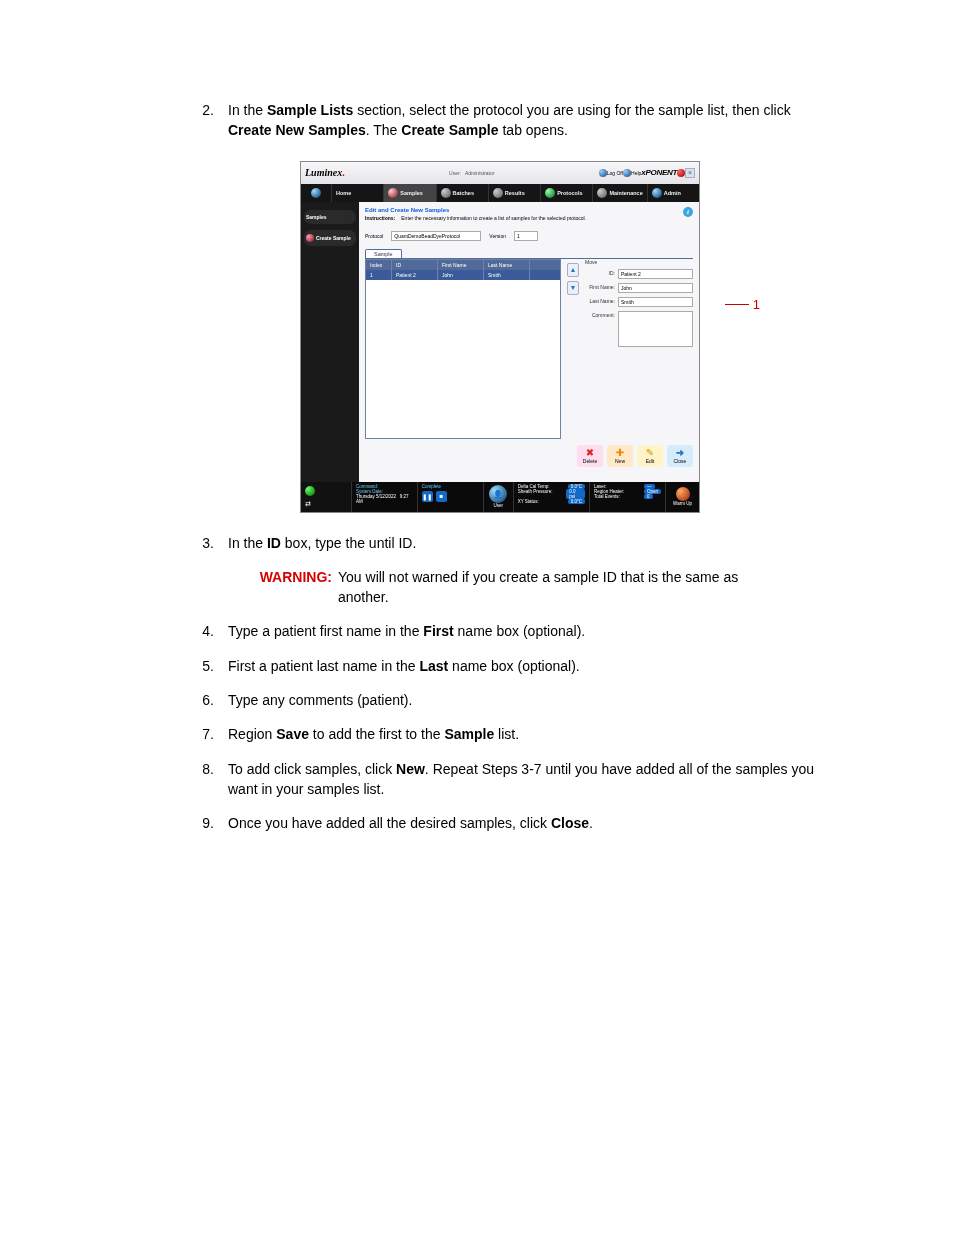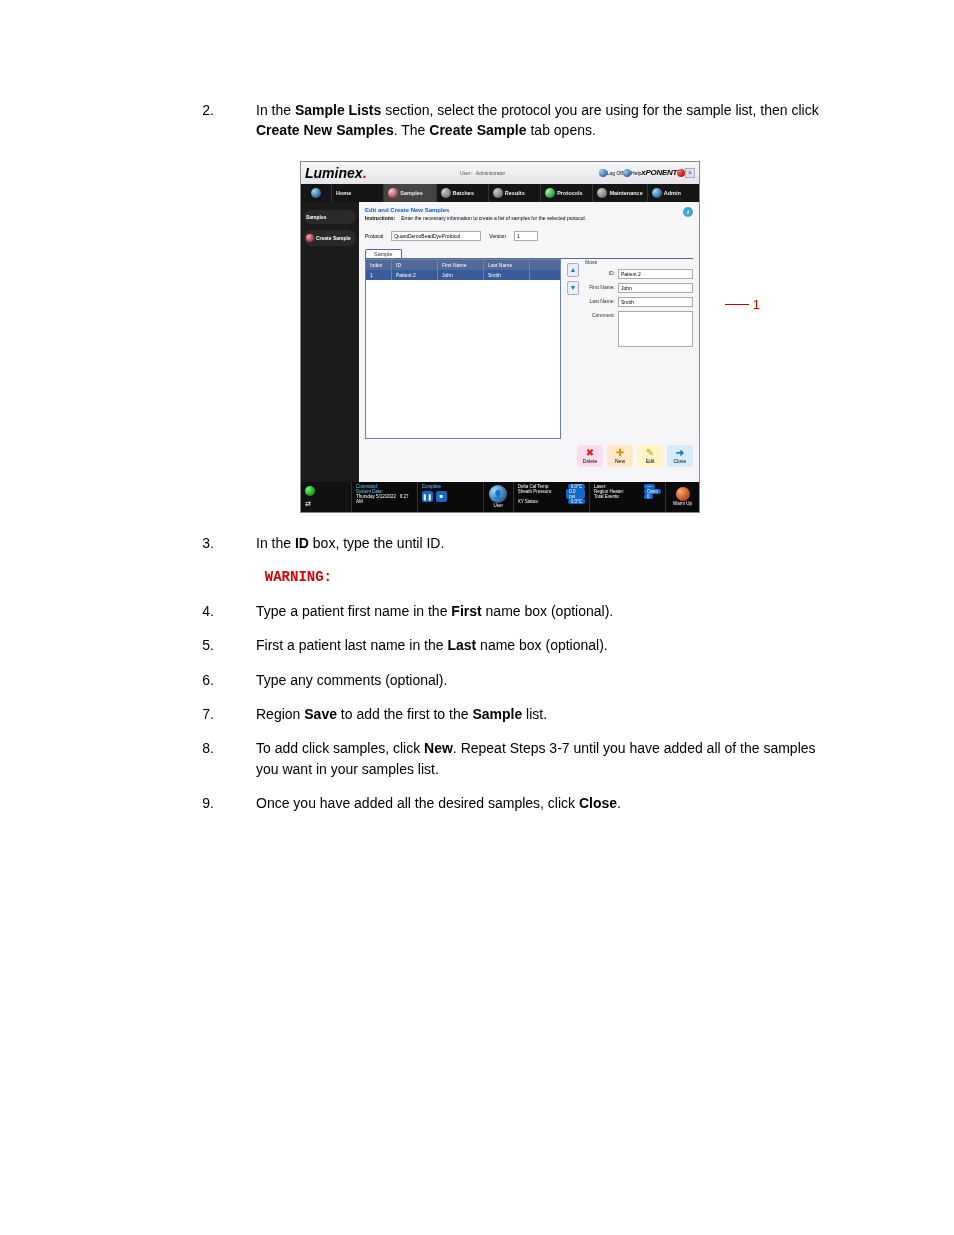"In the Sample Lists section," ol.steps > li .body { margin-left: 28px -> none }
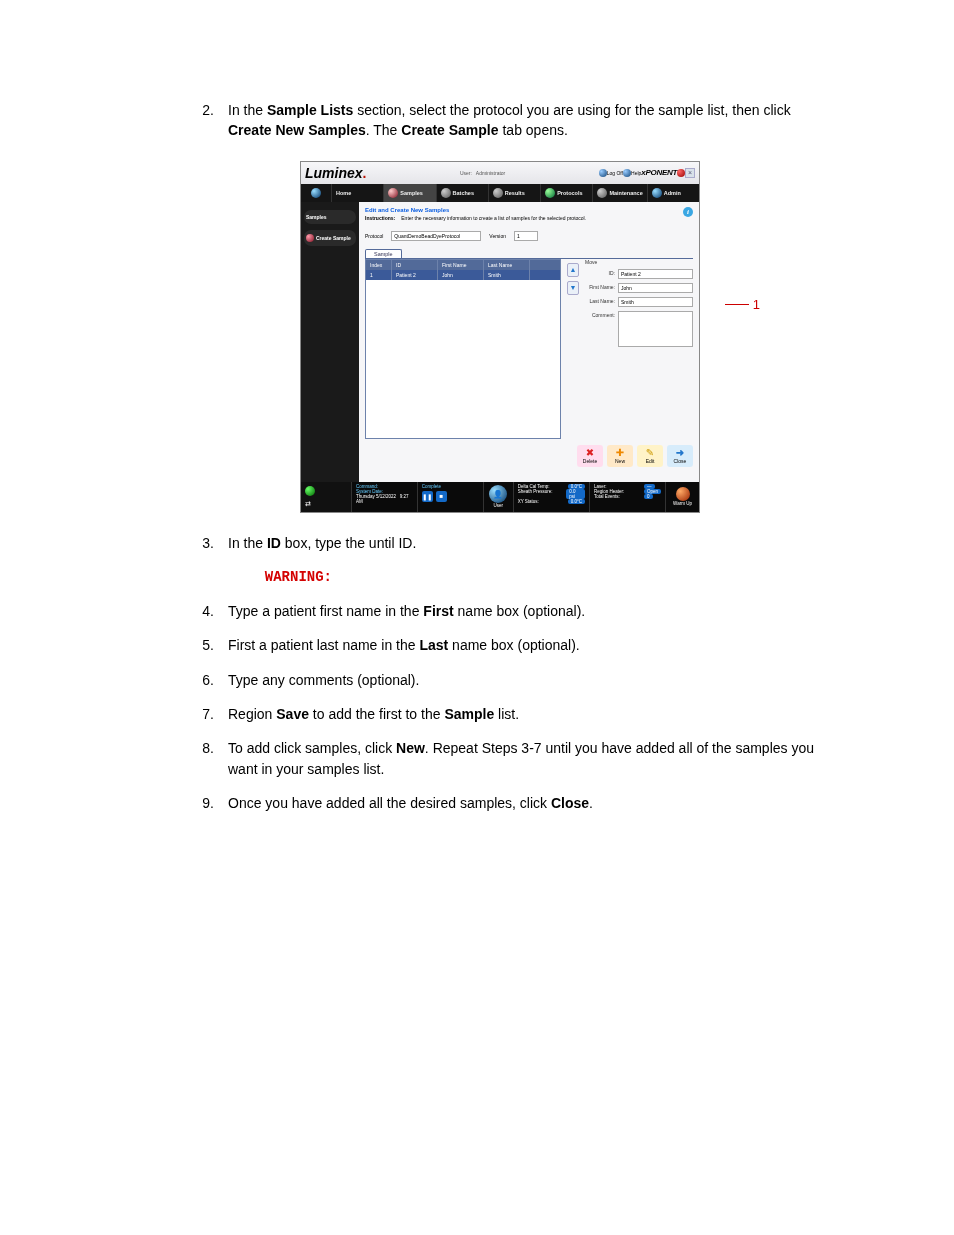"Luminex." .brand { font-family: Liberation Sans, sans-serif -> Liberation Serif, serif; font-size: 14px -> 10px }
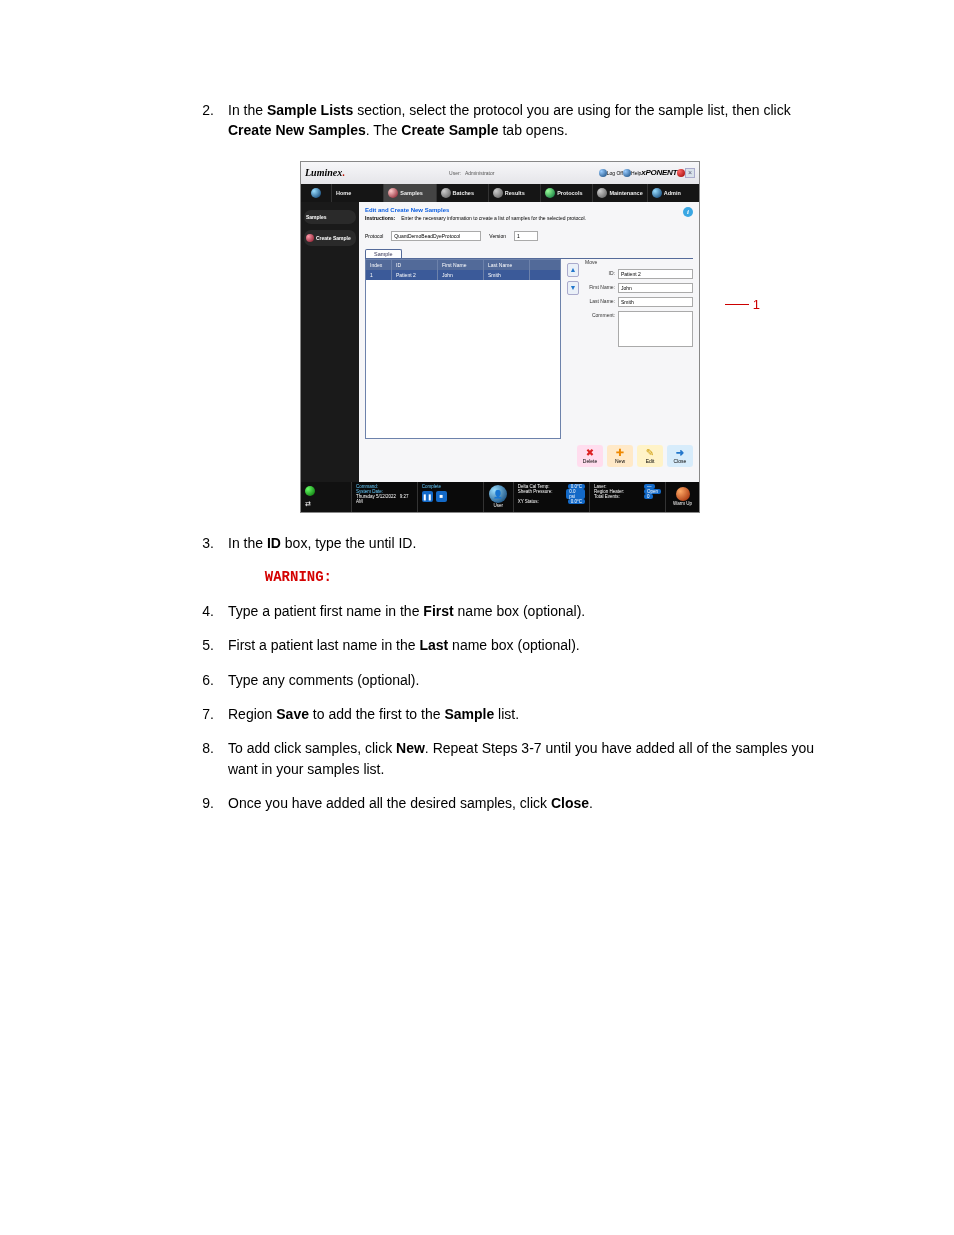"WARNING:" .indent-block .label { font-family: Liberation Mono, monospace -> none }
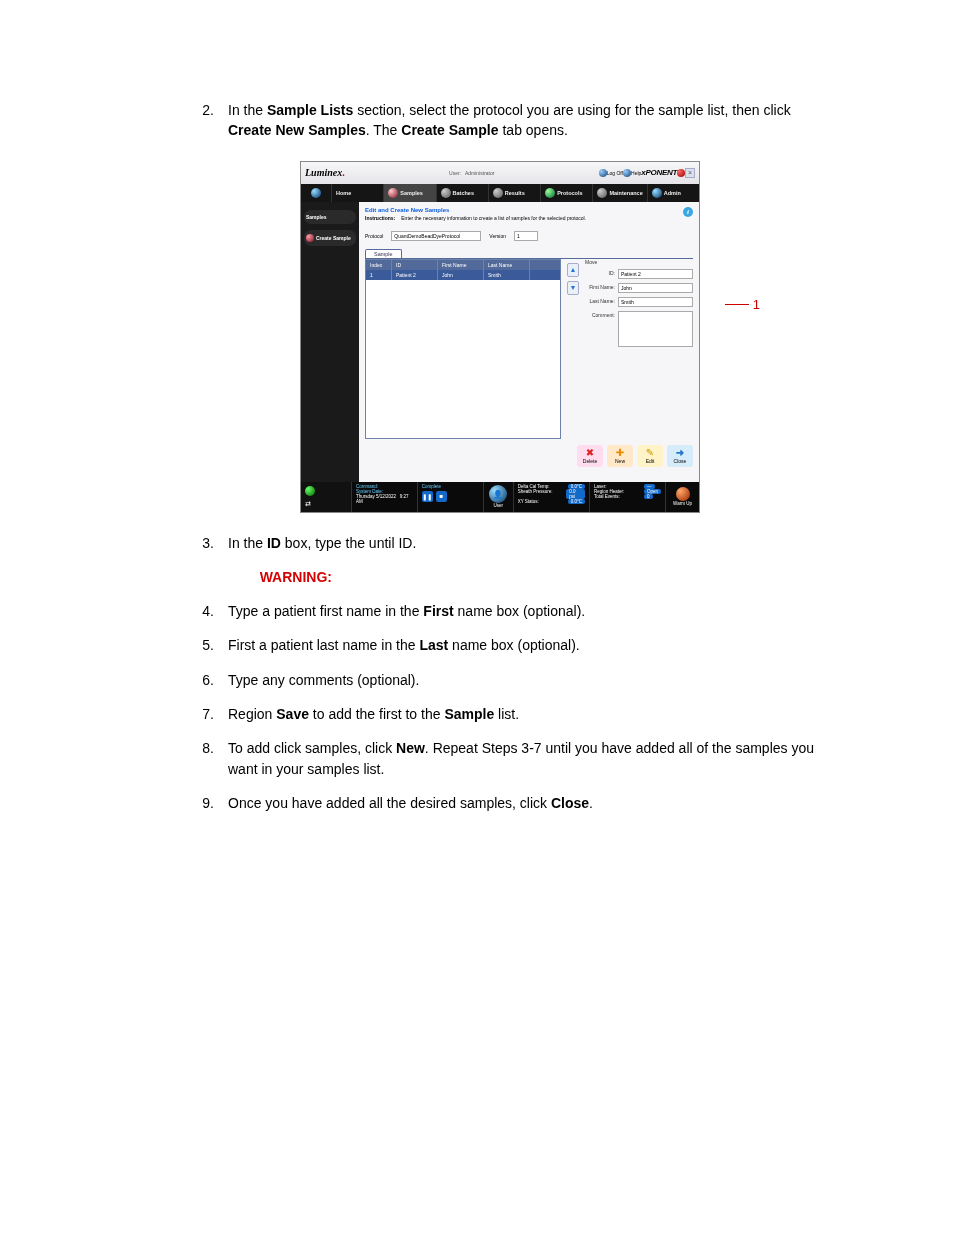"You will not warned if" div.text { html: none -> <div>You will not warned if you create a sample ID that is the same as another.</div> }
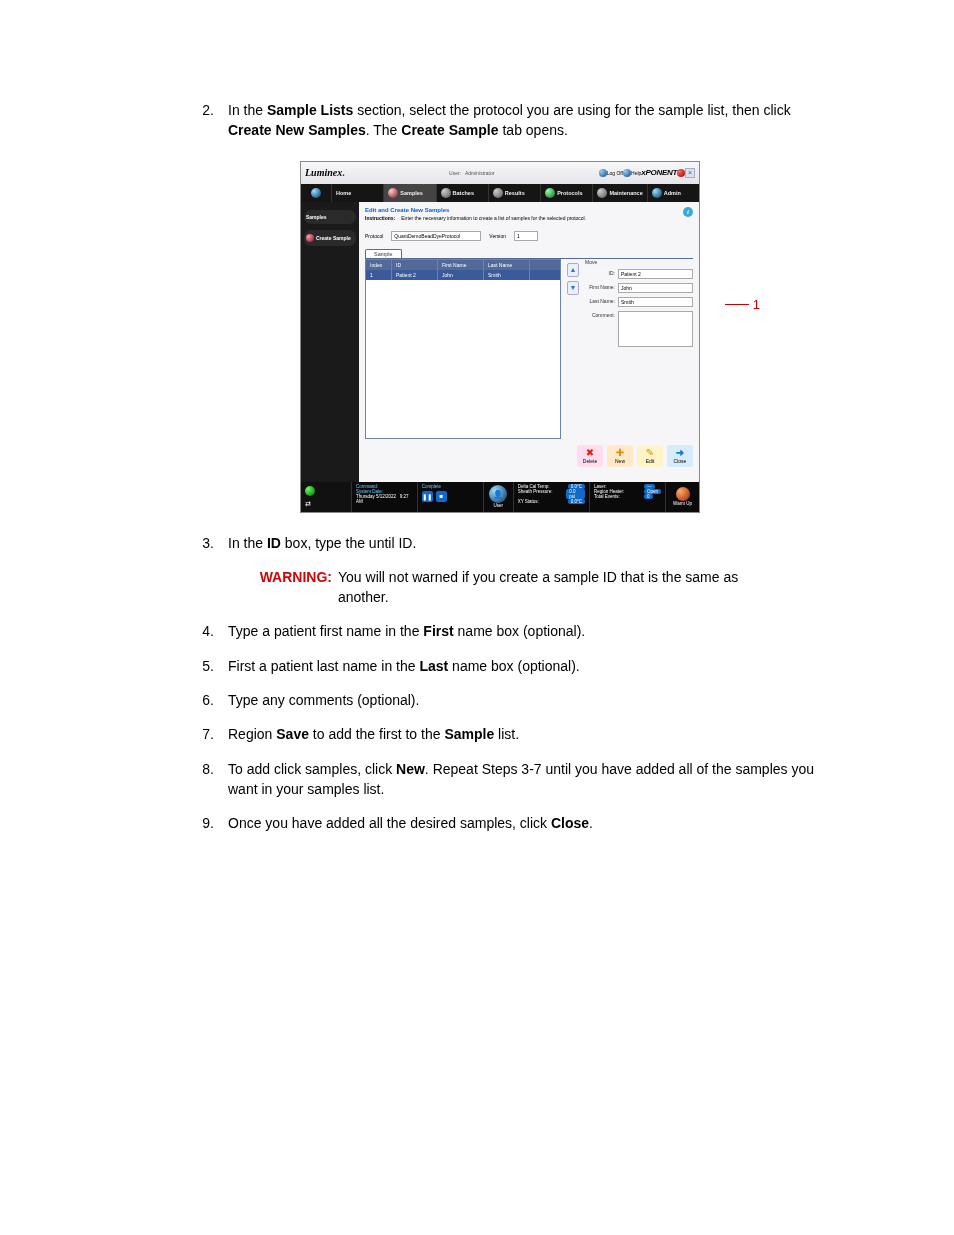"Type any comments (optional)." div.body { text: optional -> patient }
